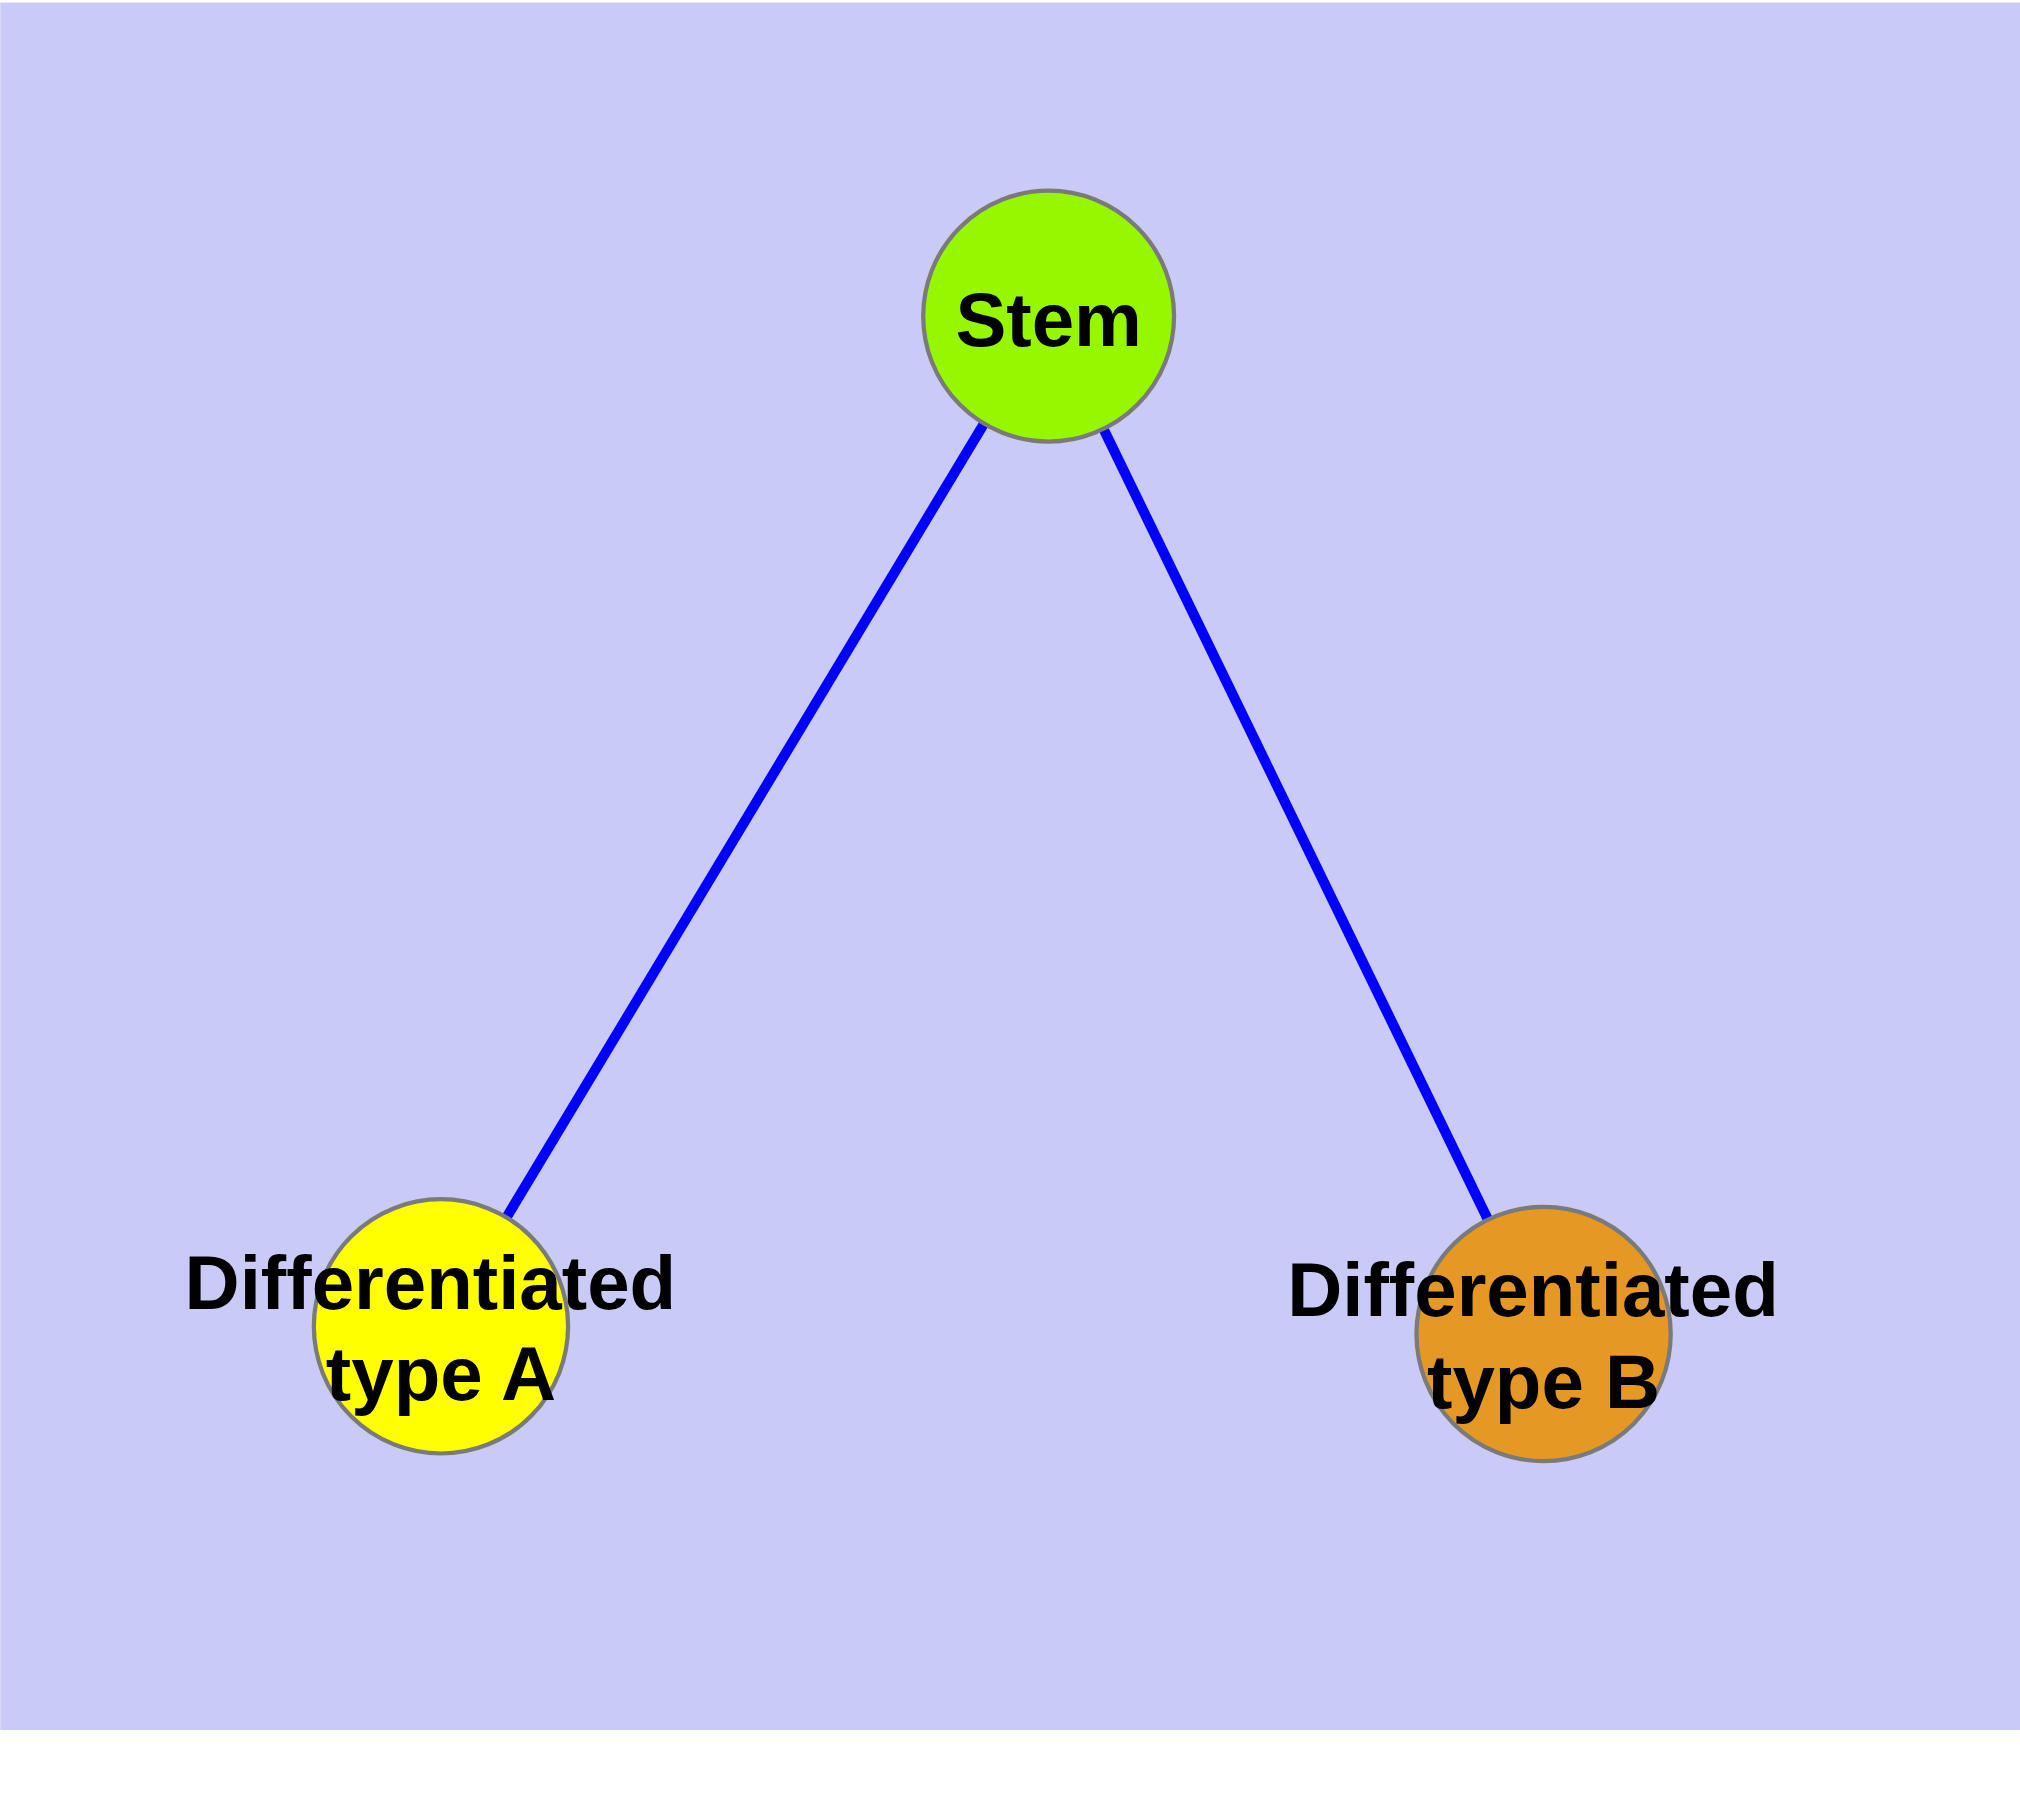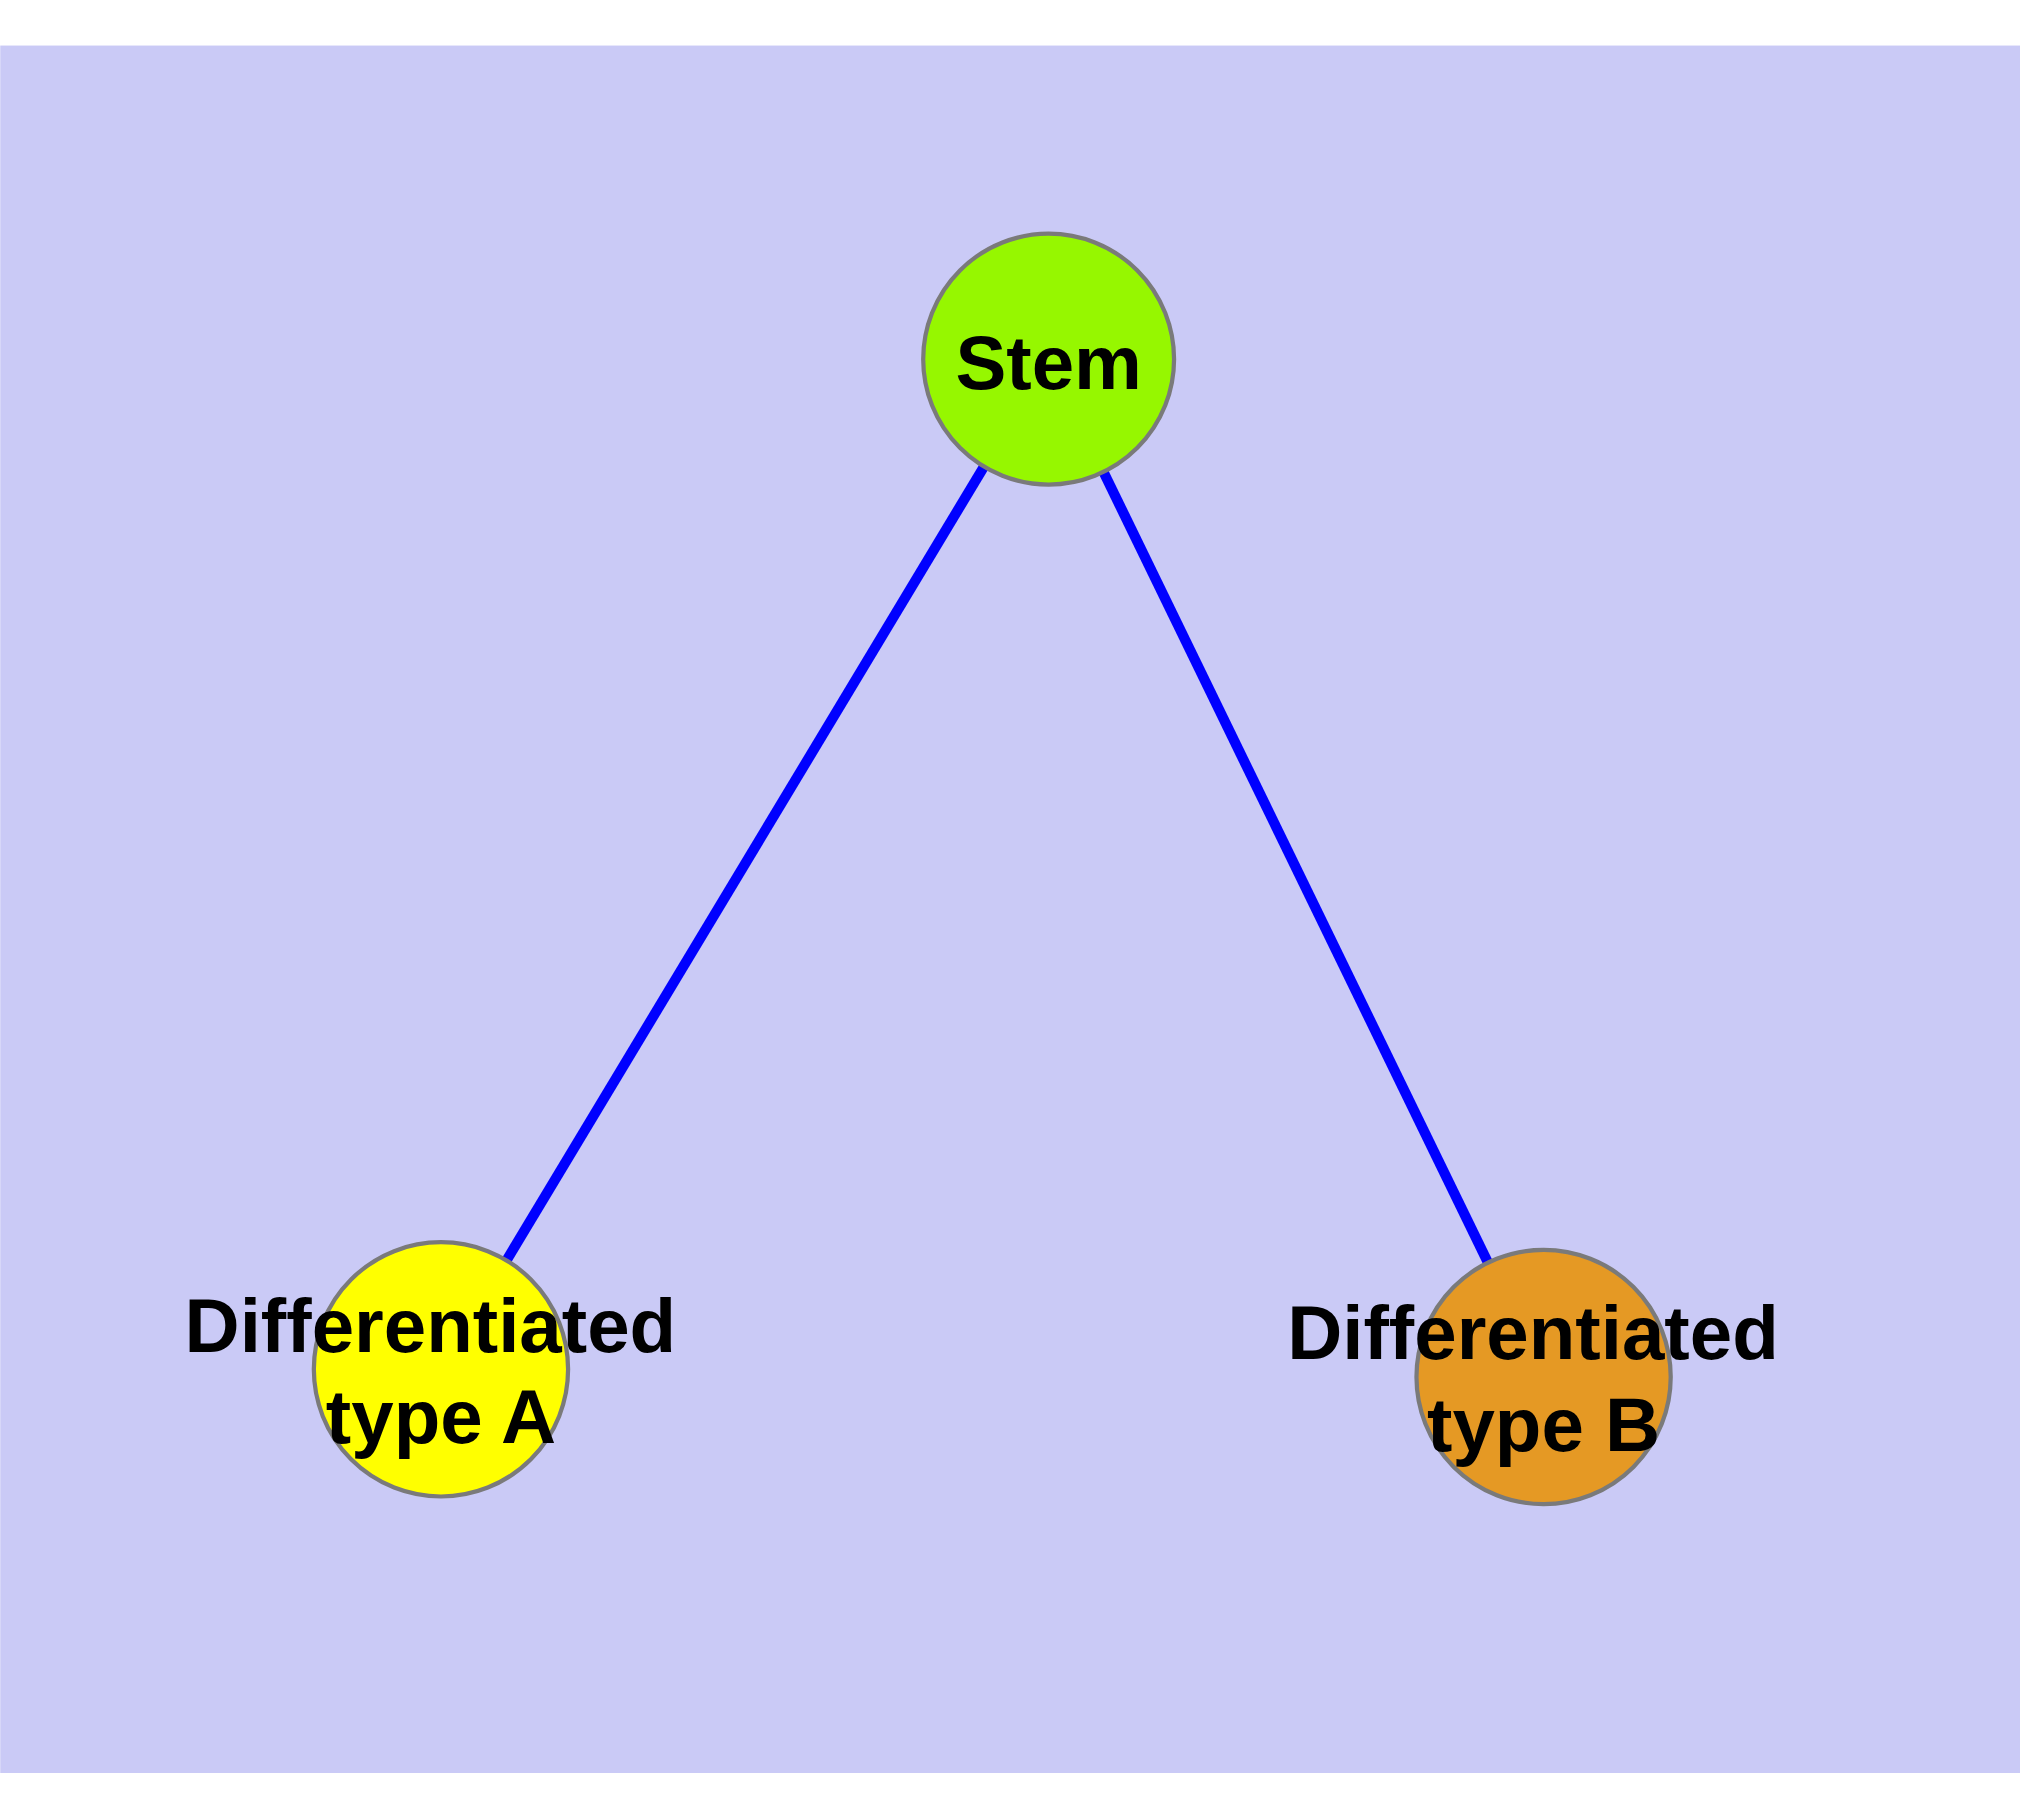"Stem" #stage { margin-top: 43px -> none }
